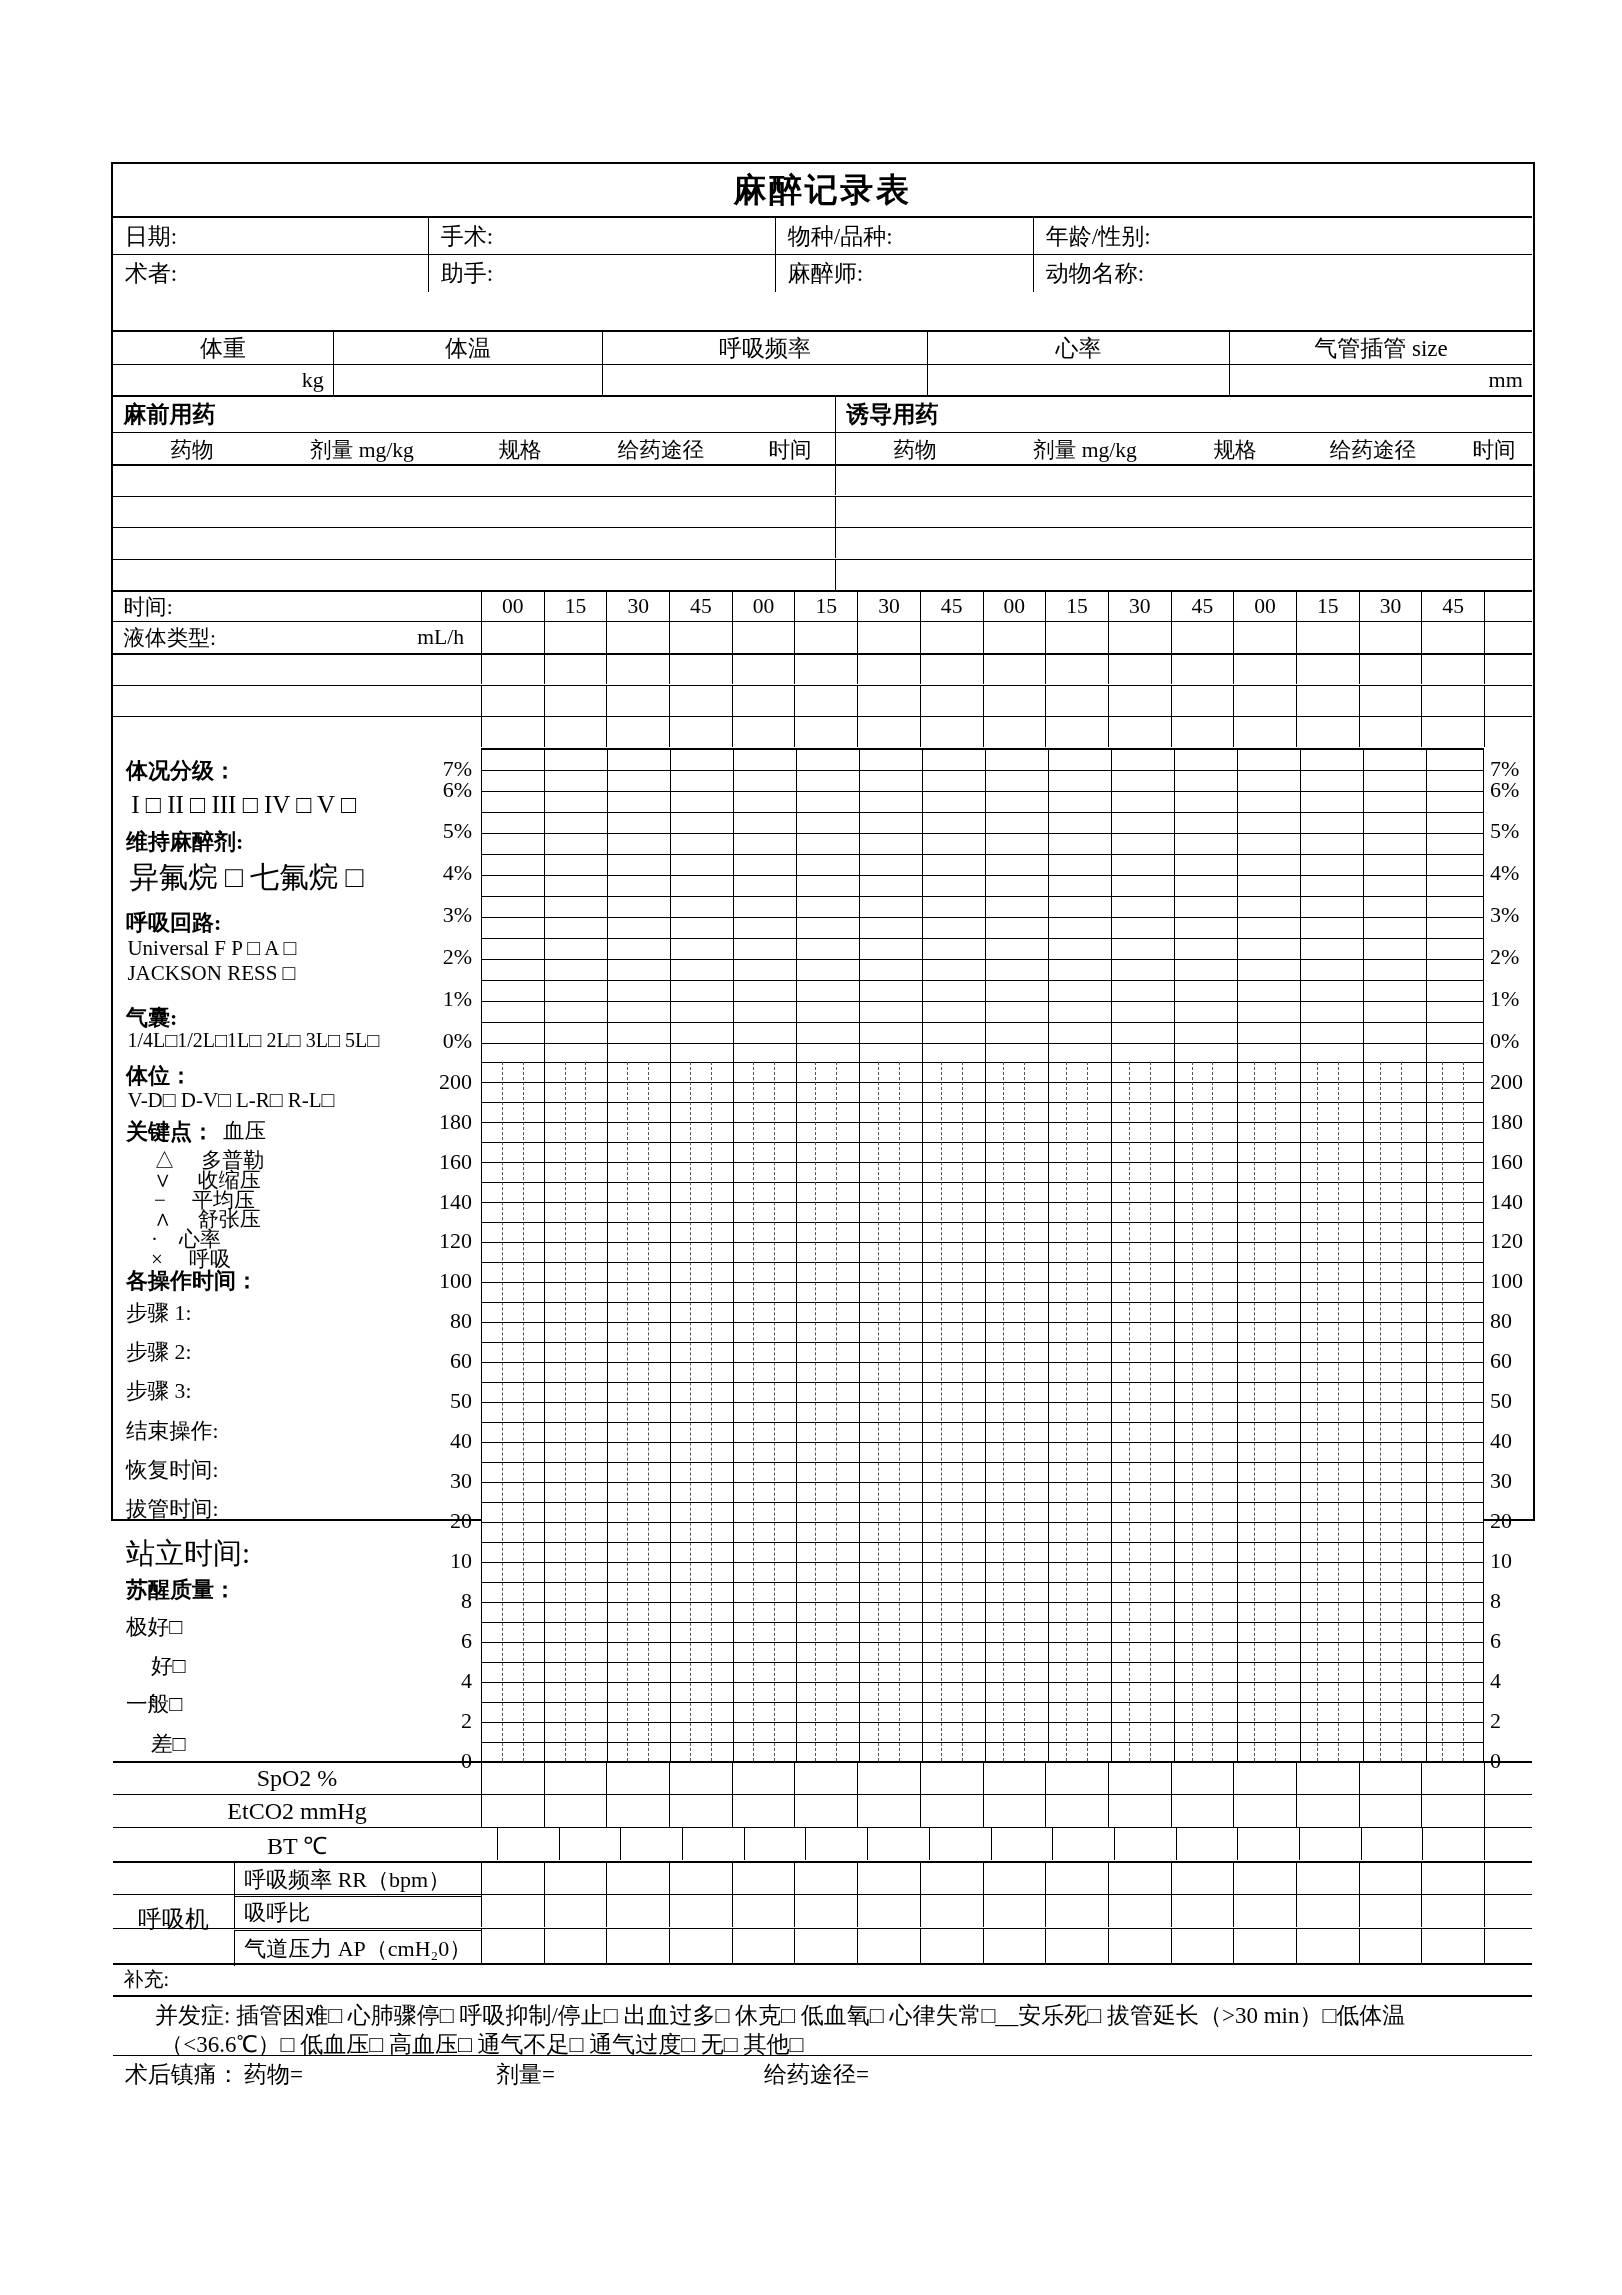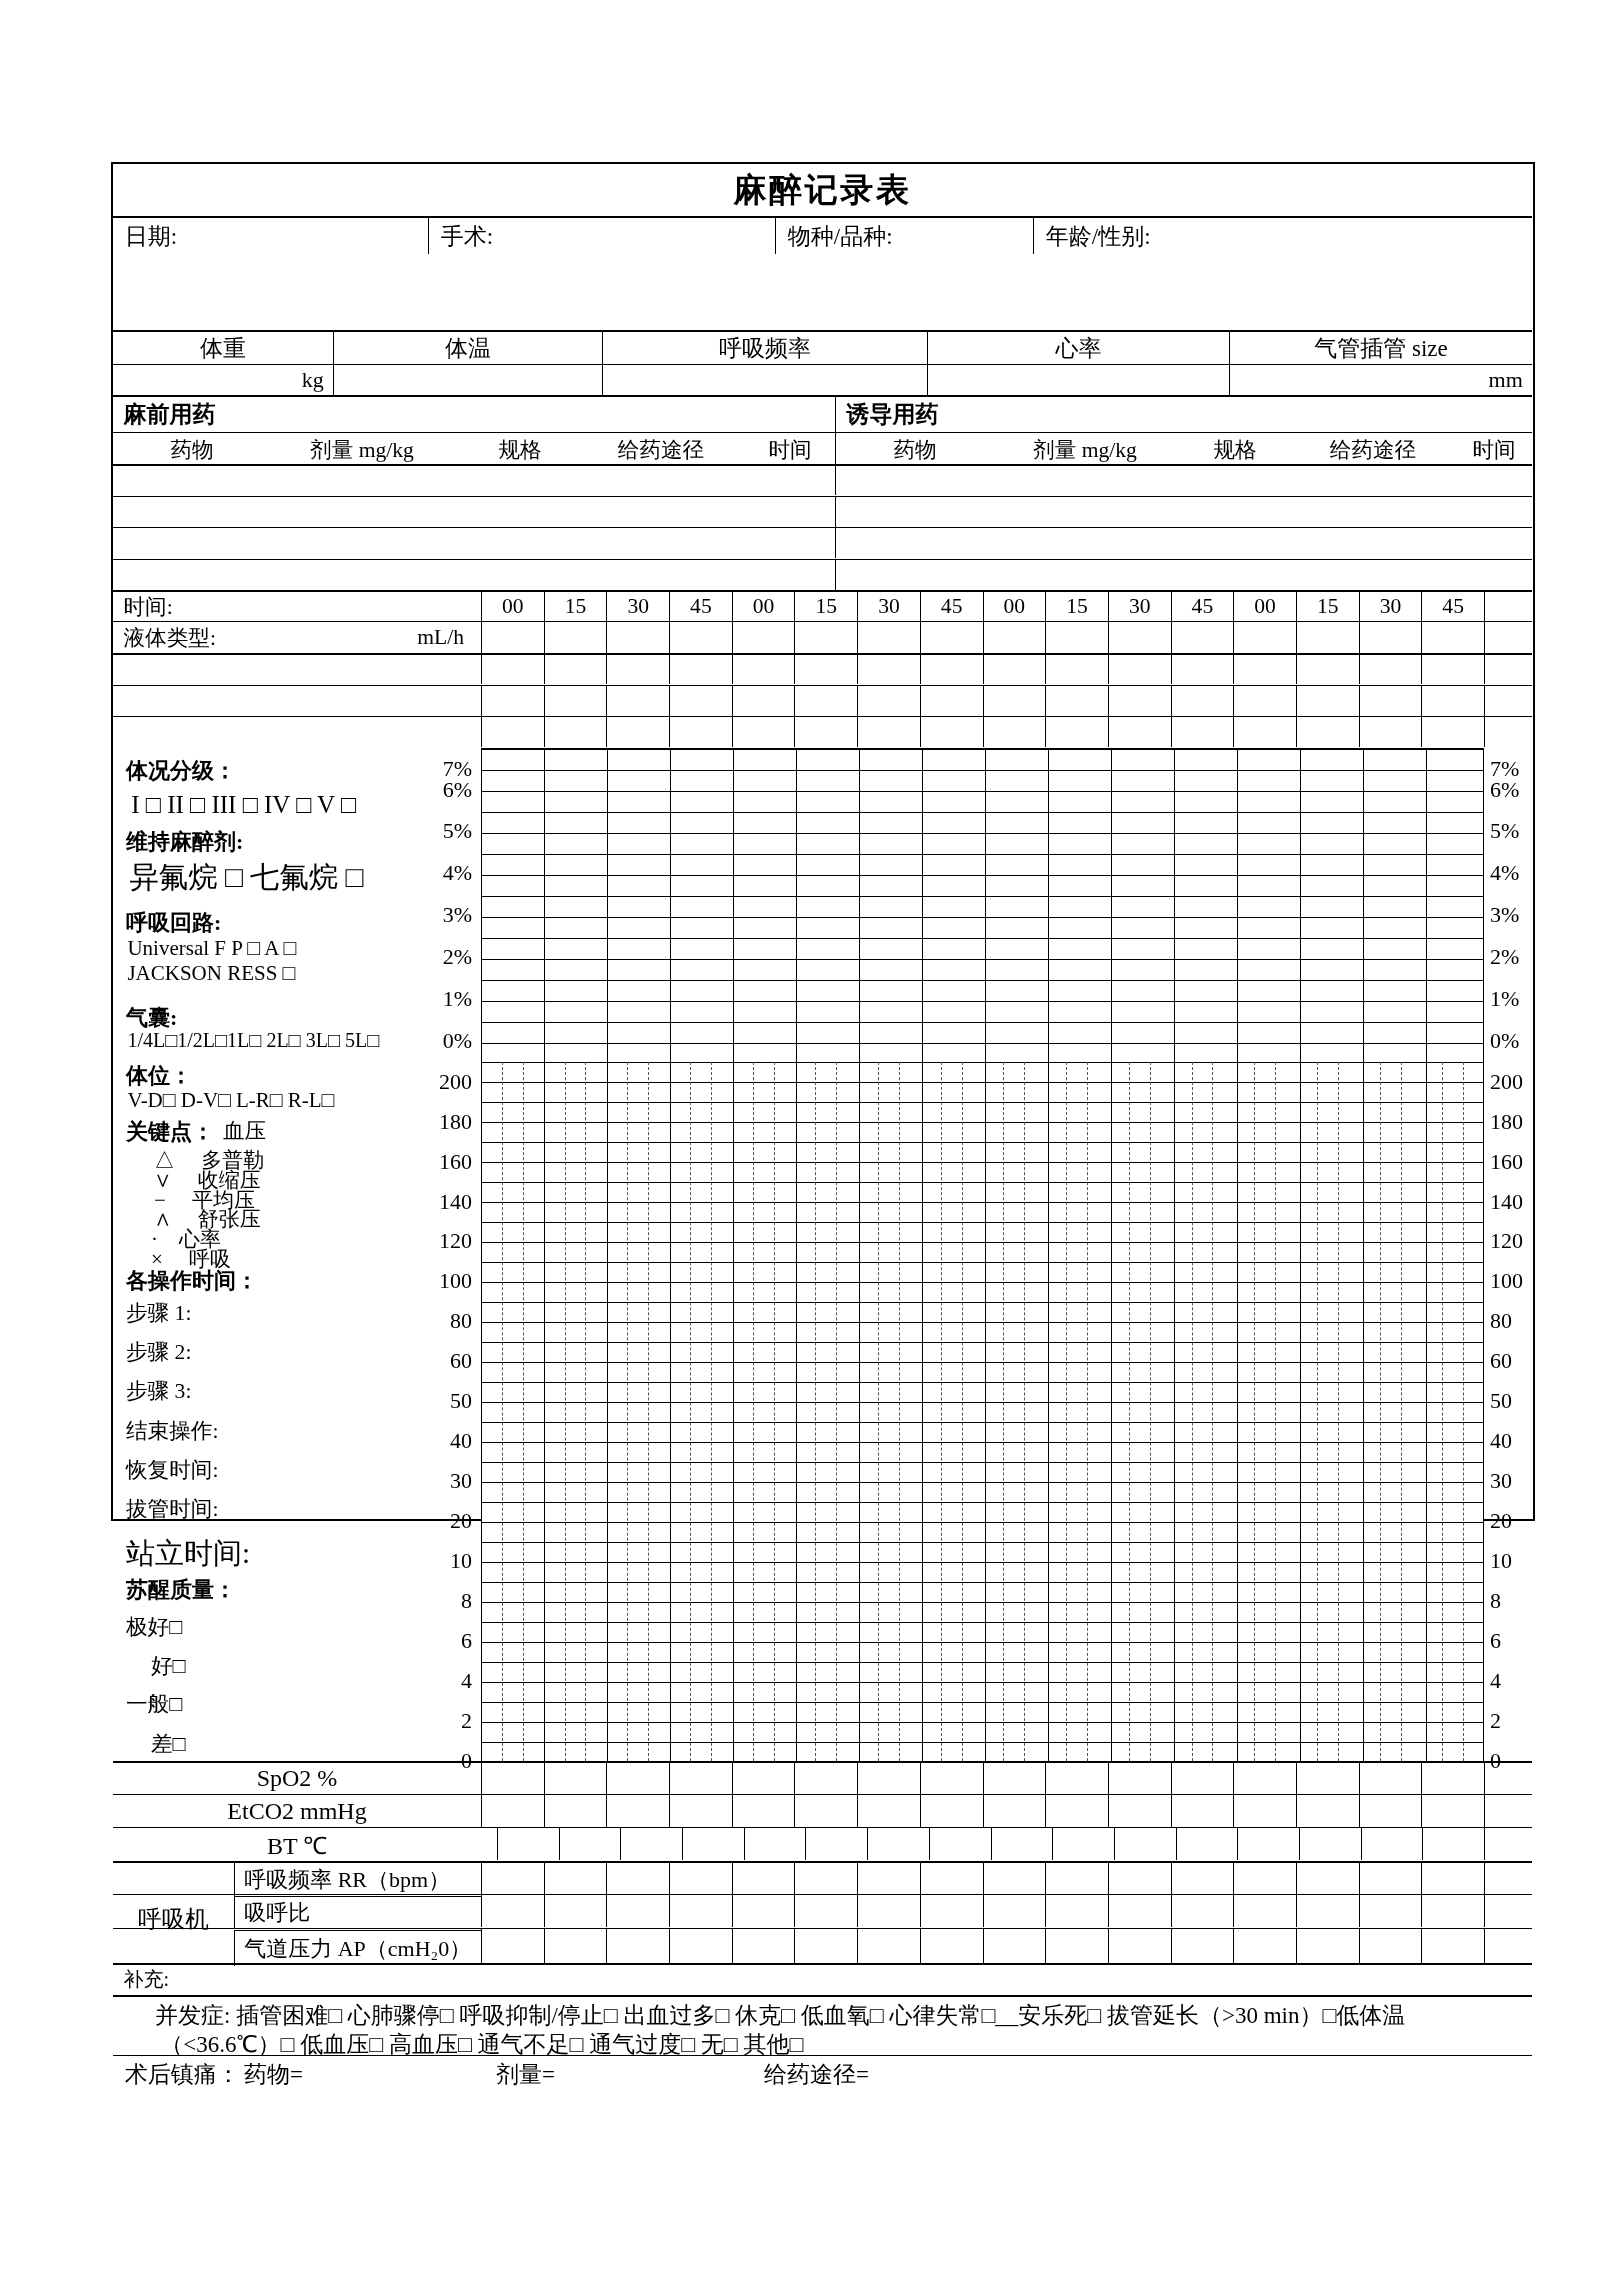"术者:" div.row { html: none -> <div> <div>术者:</div> <div>助手:</div> <div>麻醉师:</div> <div>动物名称:</div> </div> }
